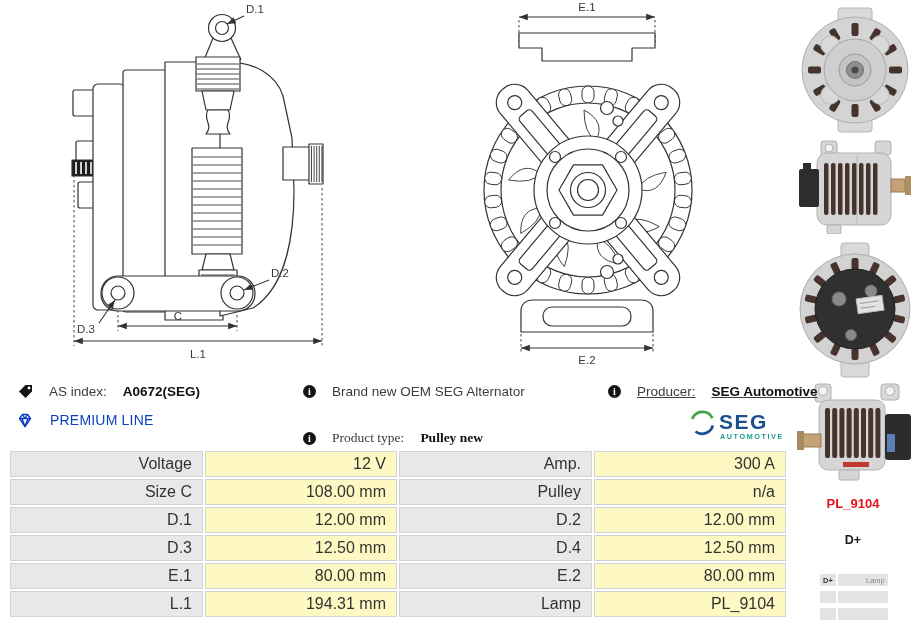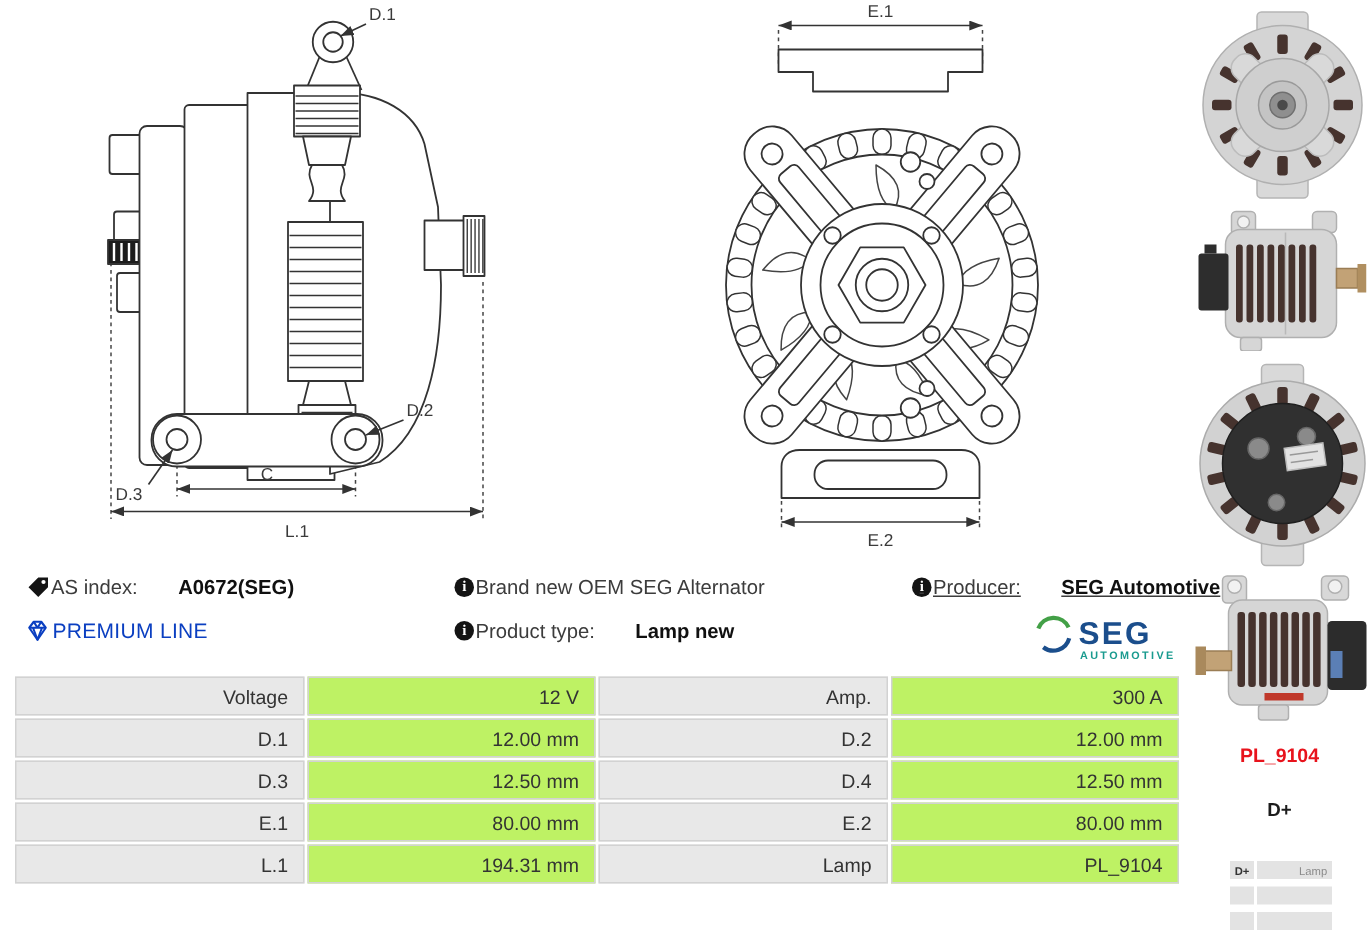"AS index:" .info-item { gap: 1px -> 16px }
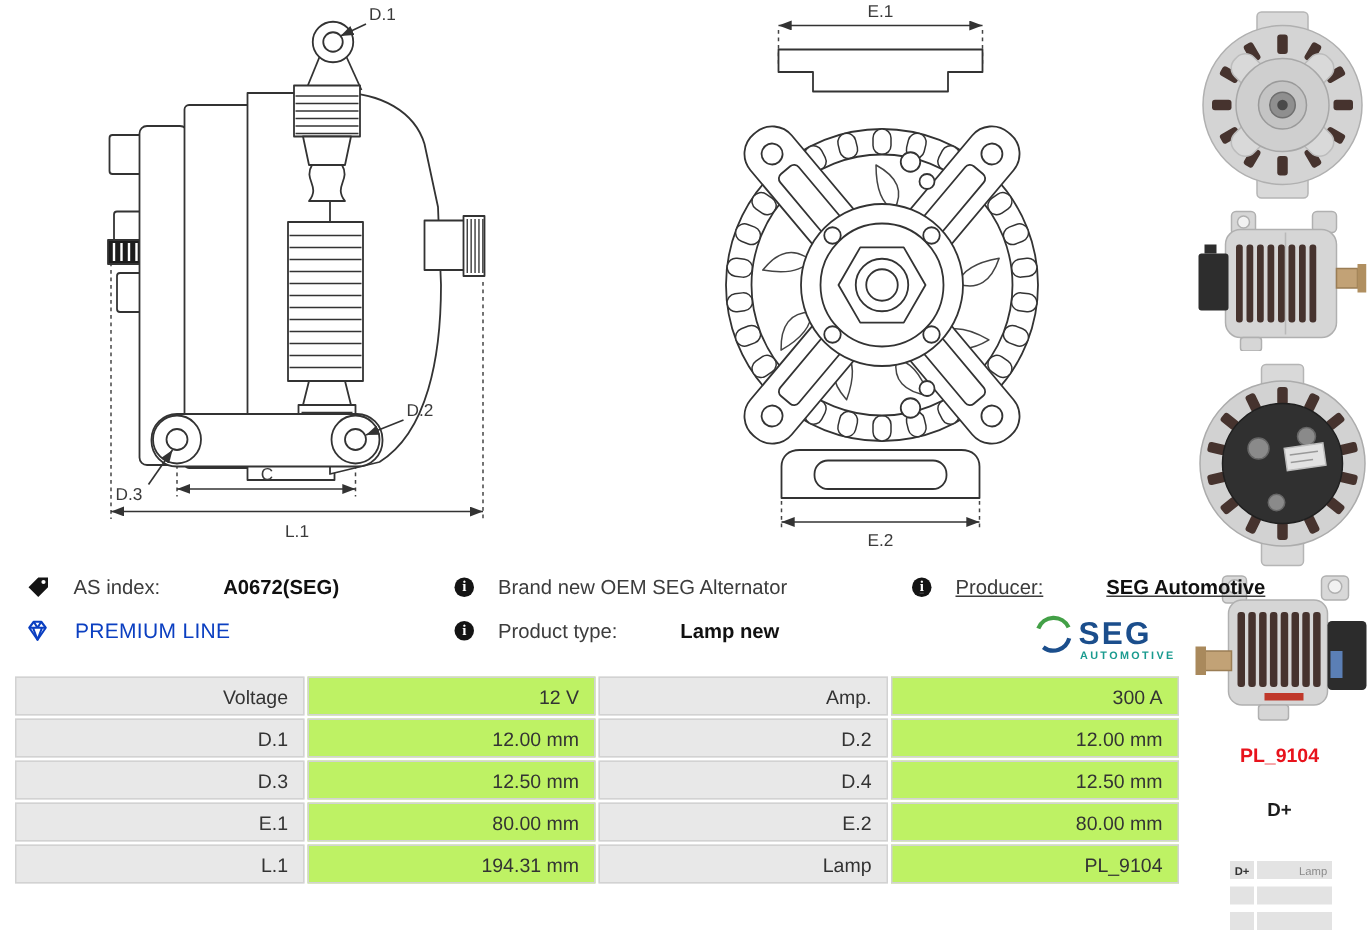"A0672(SEG)" .info-item b { margin-left: 26px -> none }
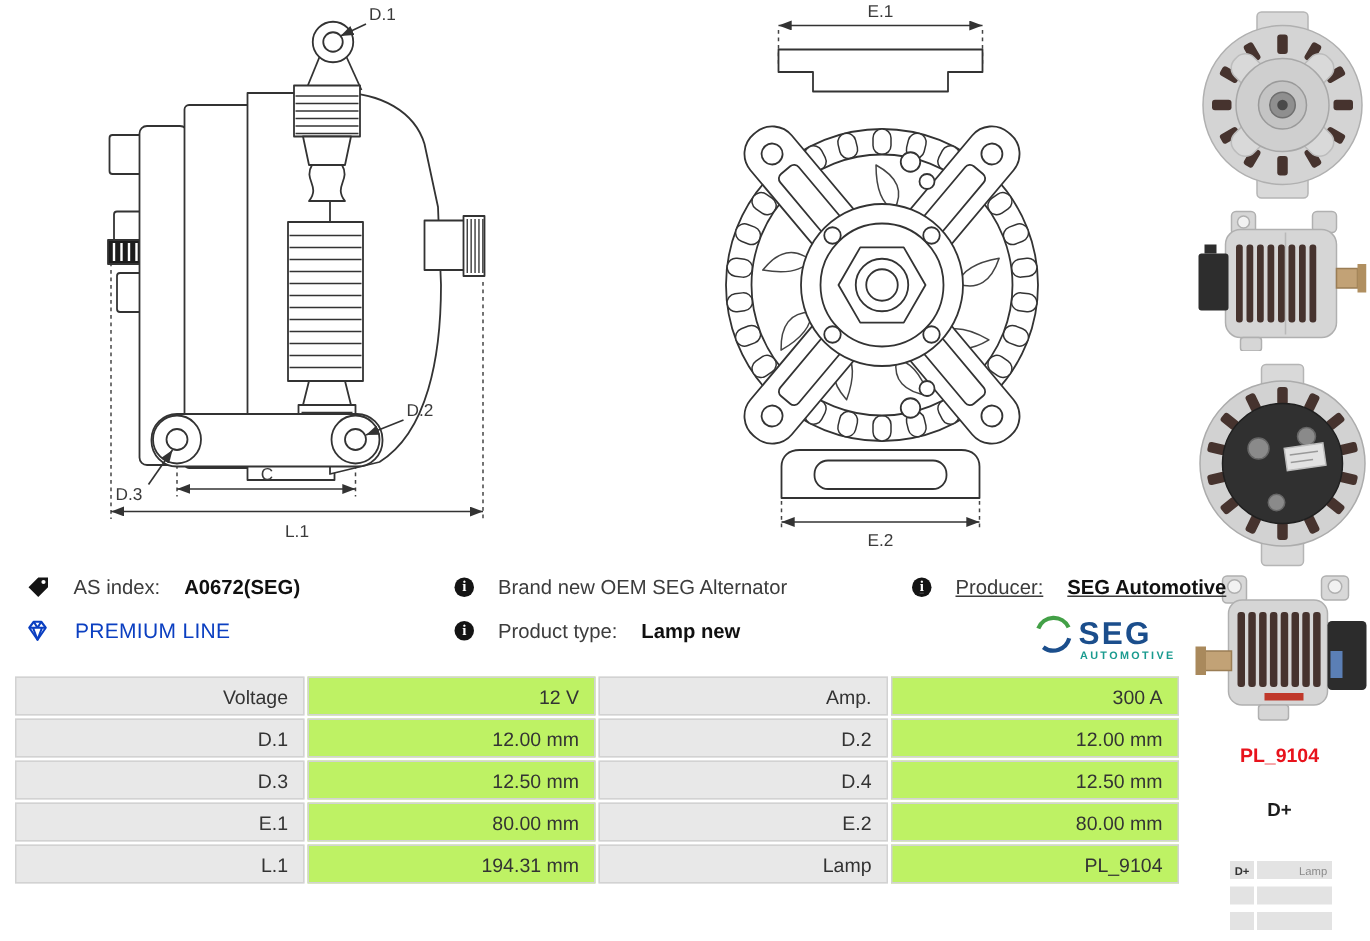"Product type:" div.info-item { font-family: none -> Liberation Serif, serif; top: 413px -> 430px }
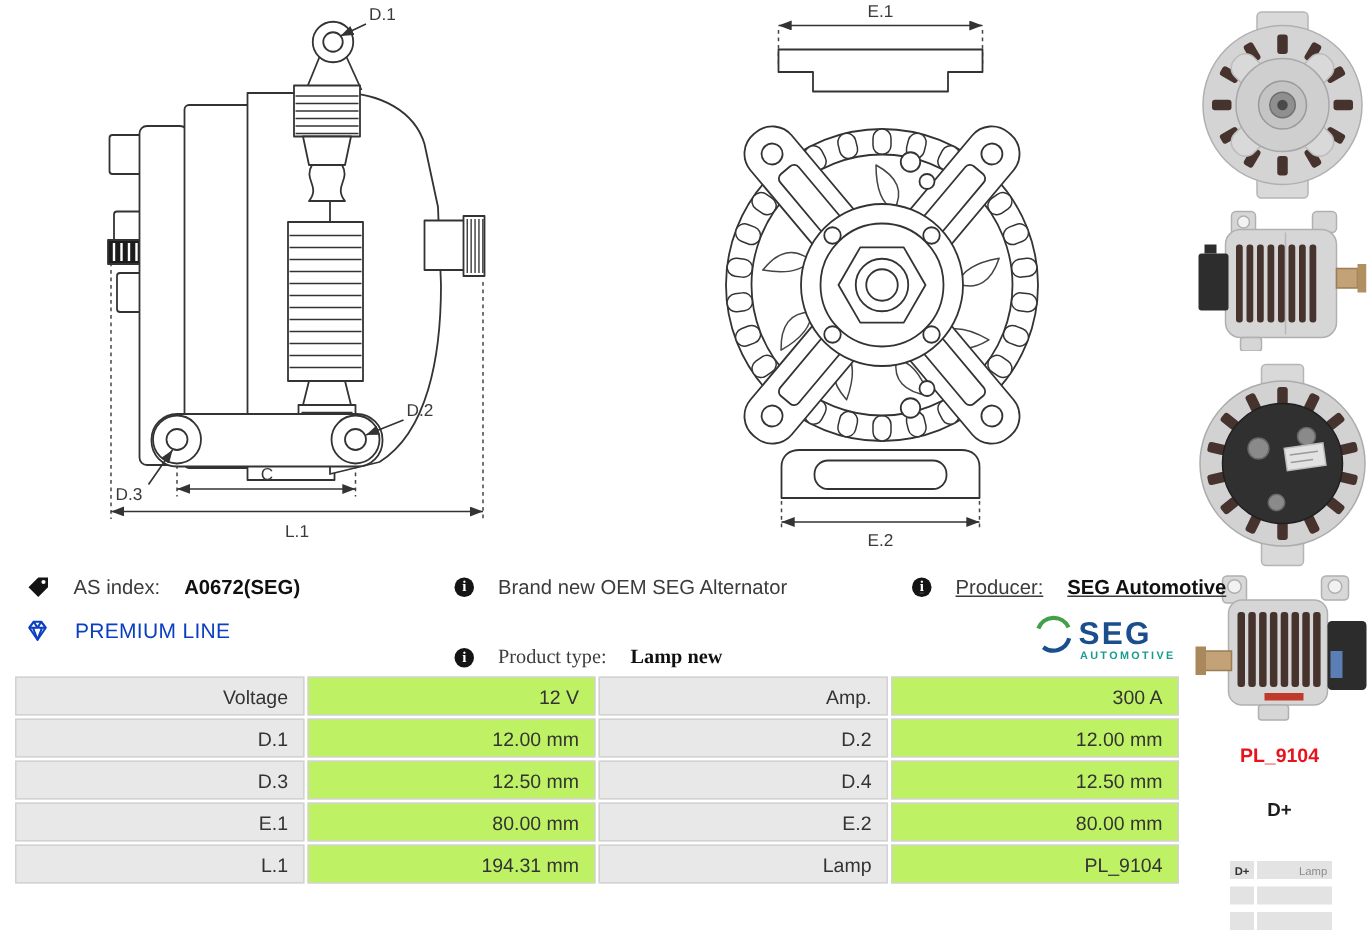"Lamp new" b { text: Lamp -> Pulley }
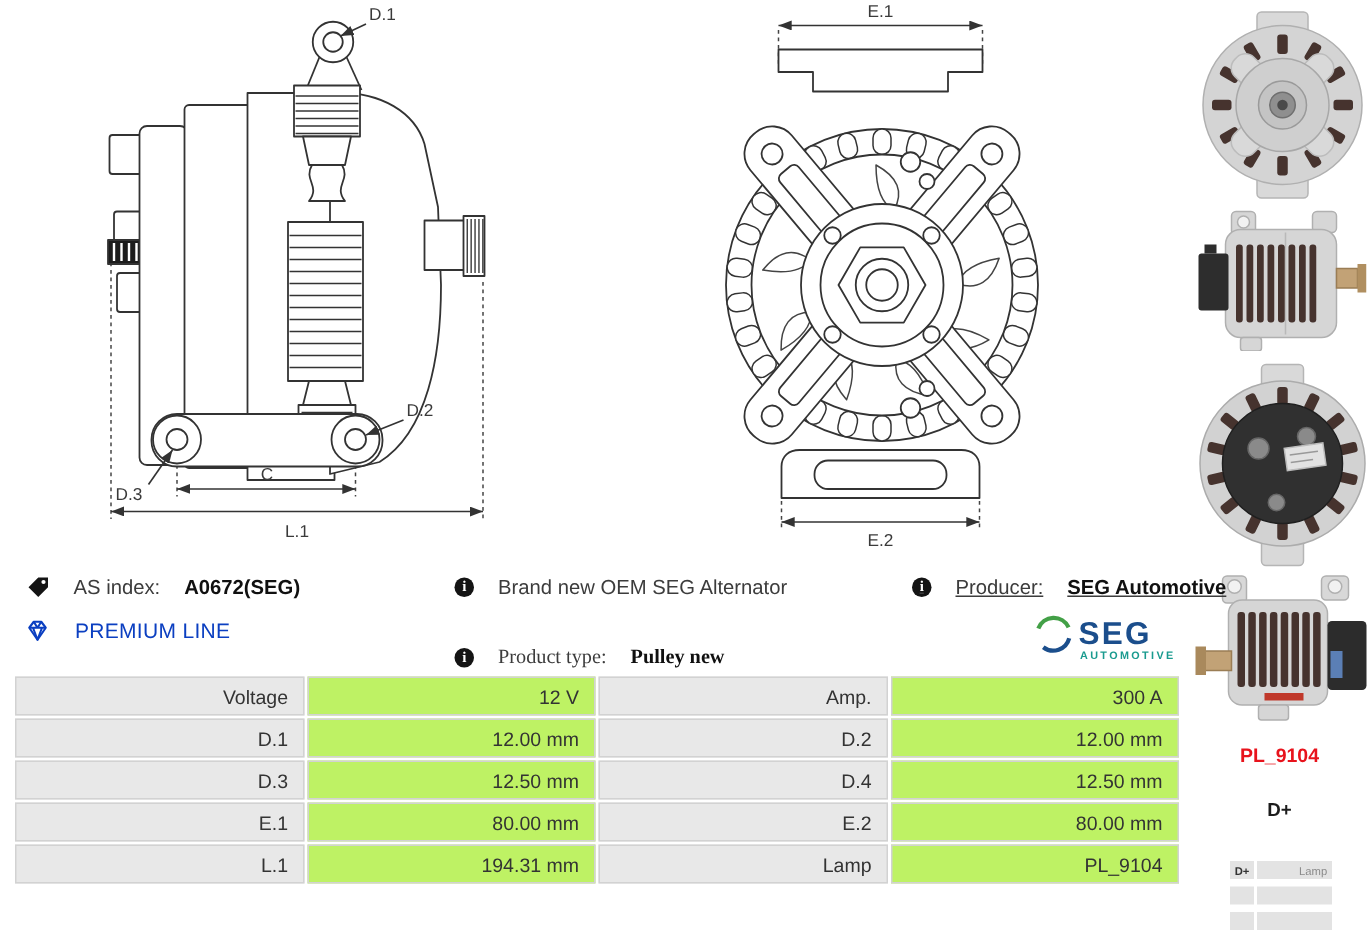"Voltage" .spec td { font-size: 13px -> 16px }
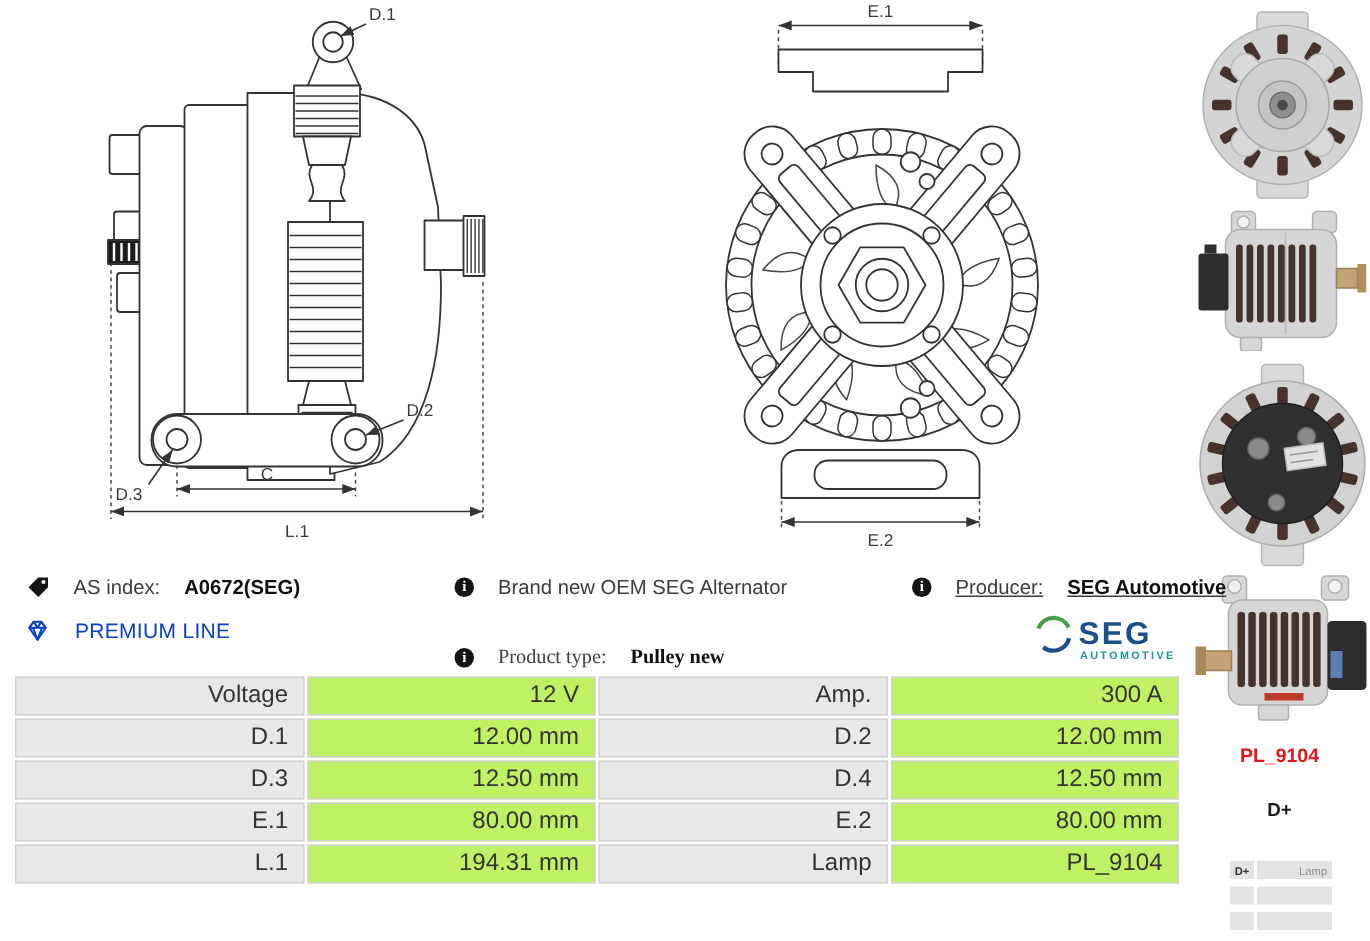"12 V" .spec .val { background: #bef264 -> #fef9c3 }
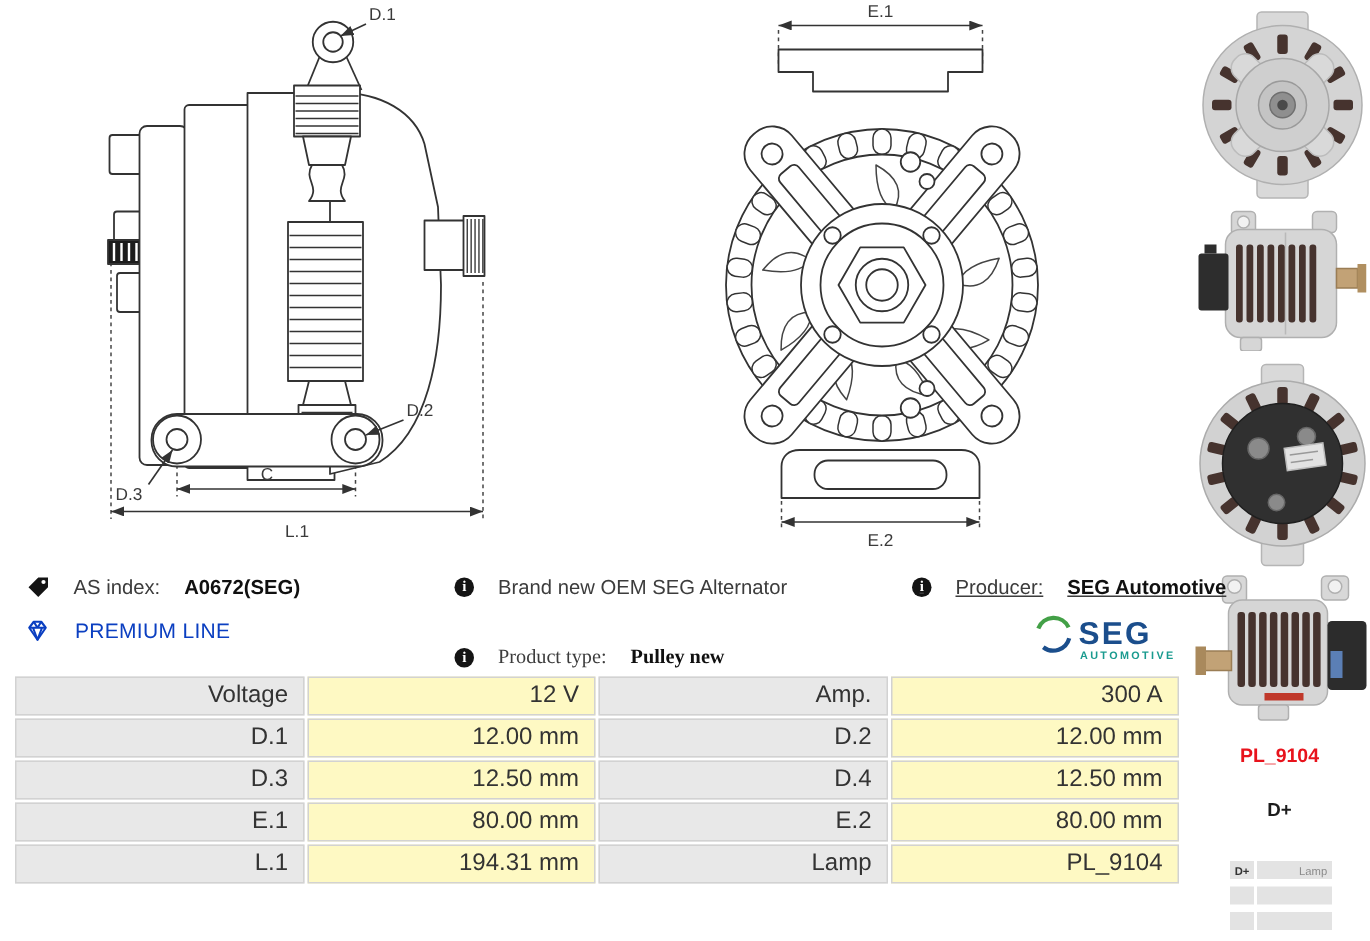"Size C" tr { html: none -> <tr> <td>Size C</td> <td>108.00 mm</td> <td>Pulley</td> <td>n/a</td> </tr> }
